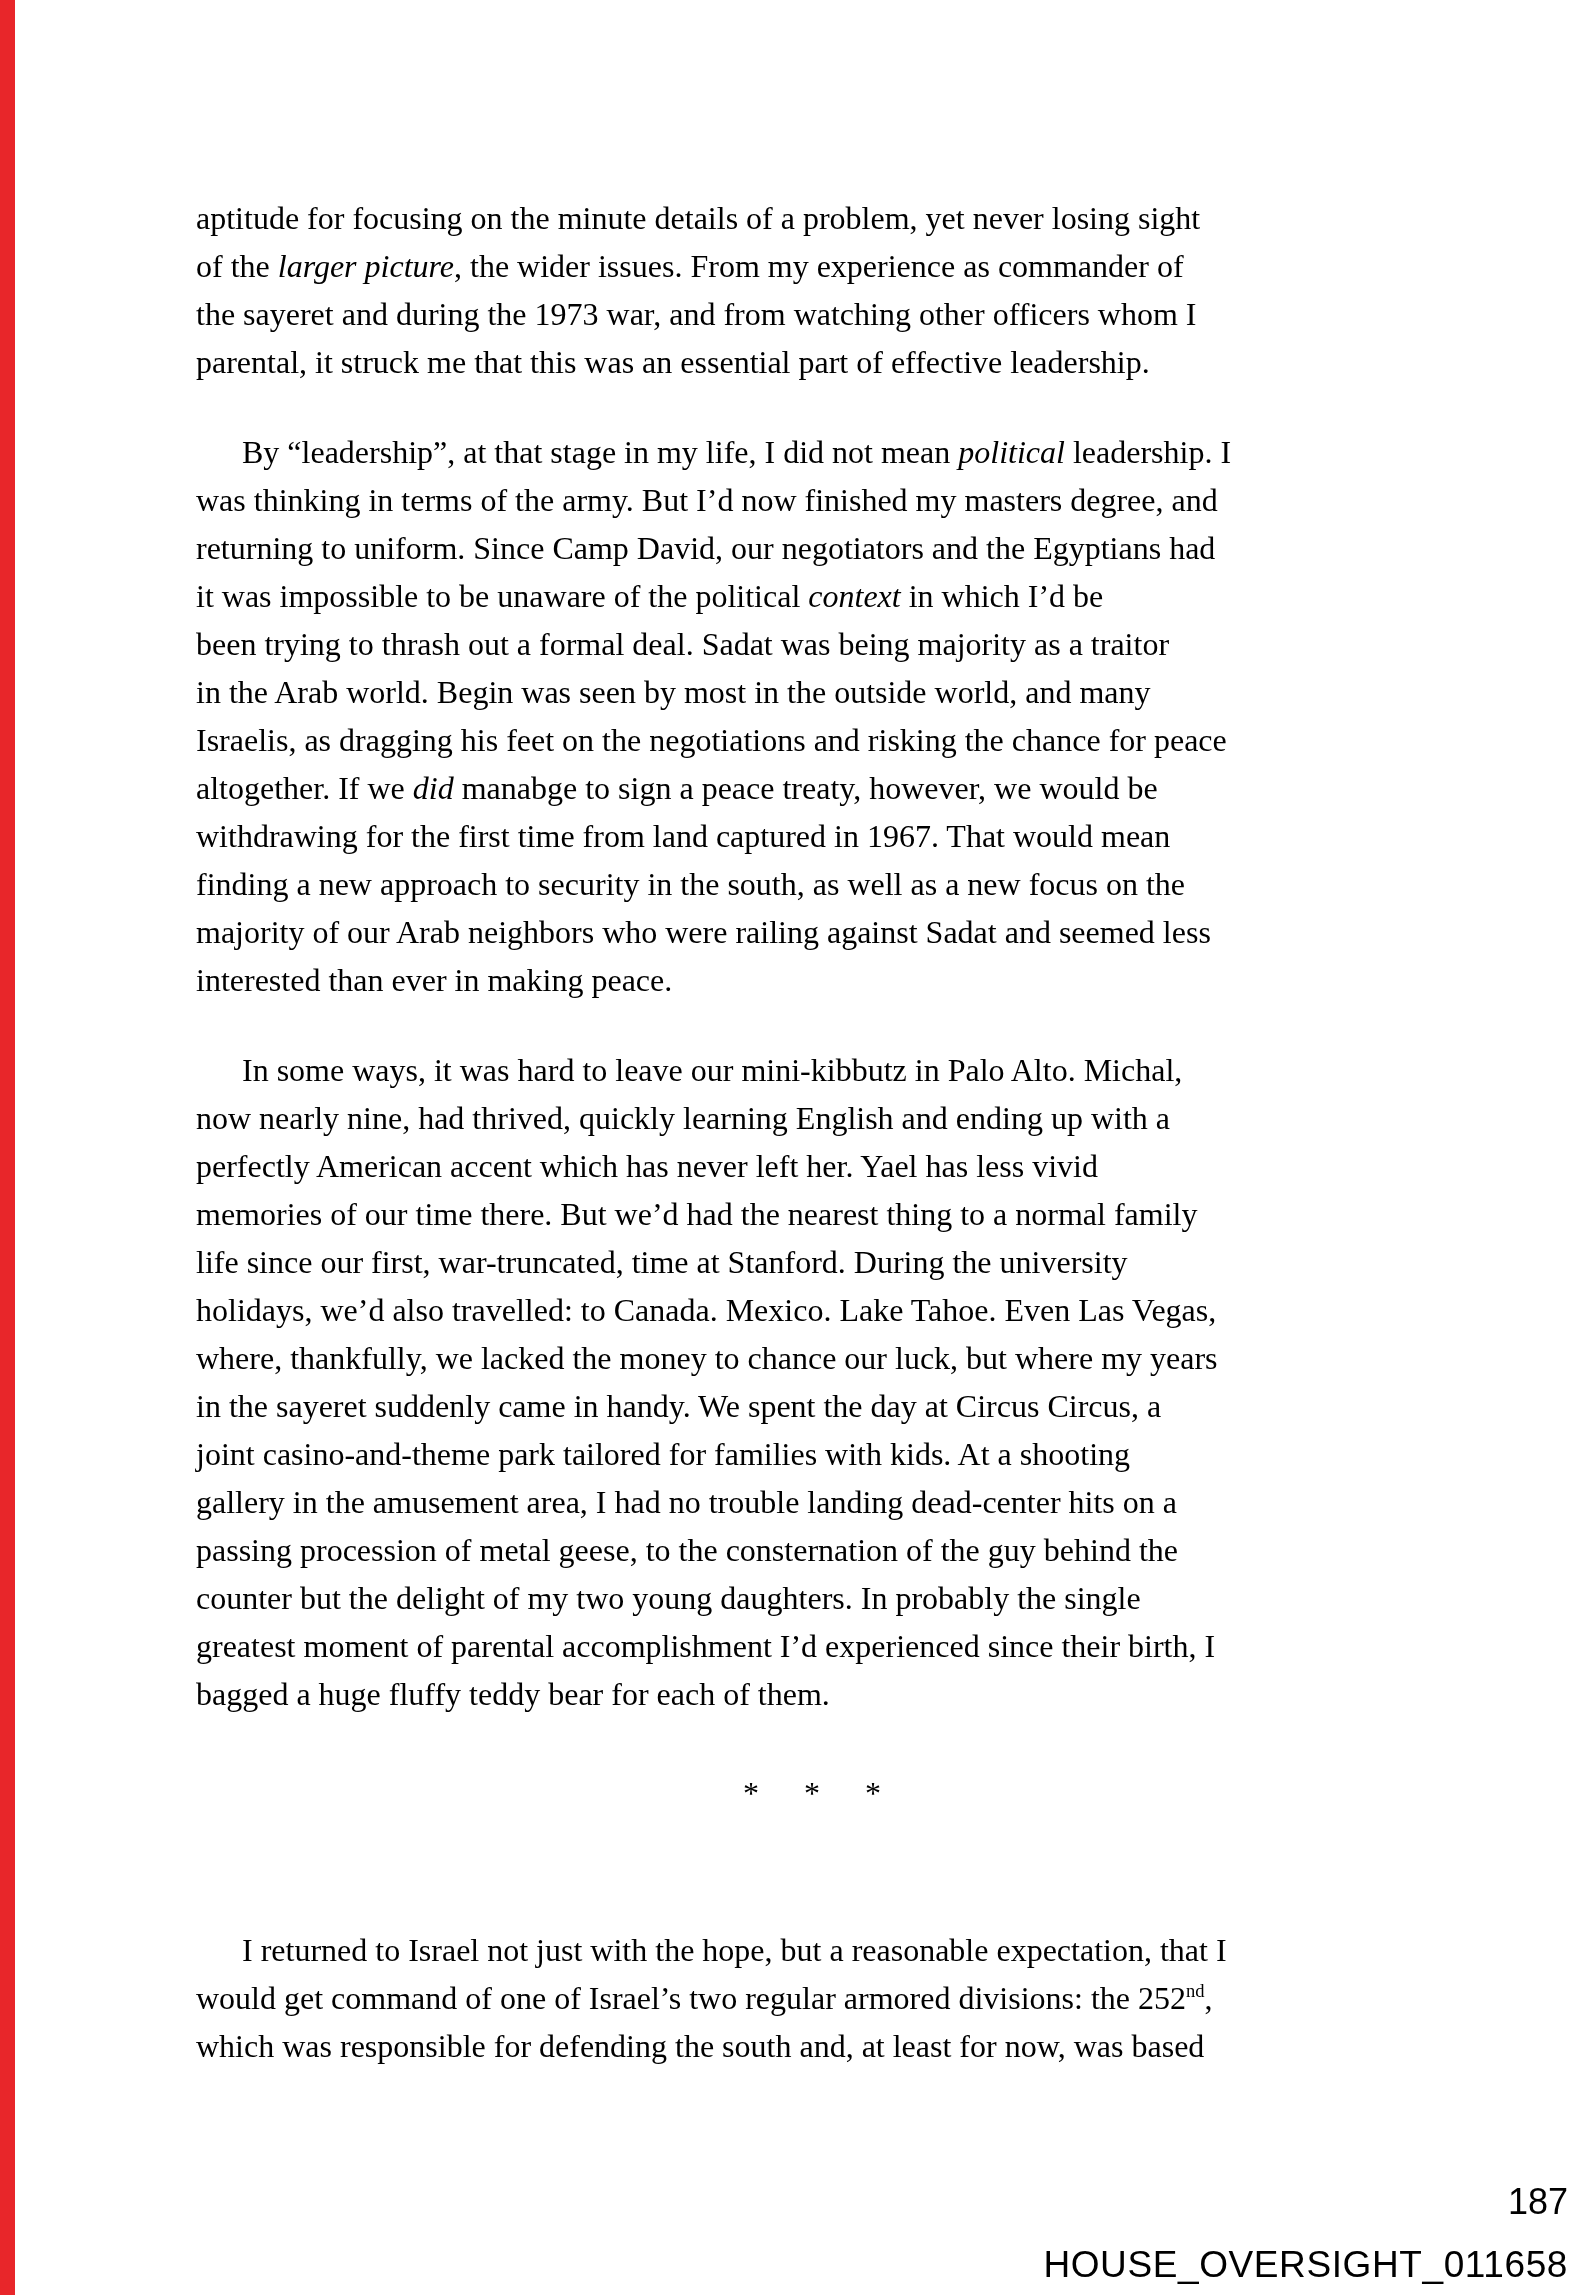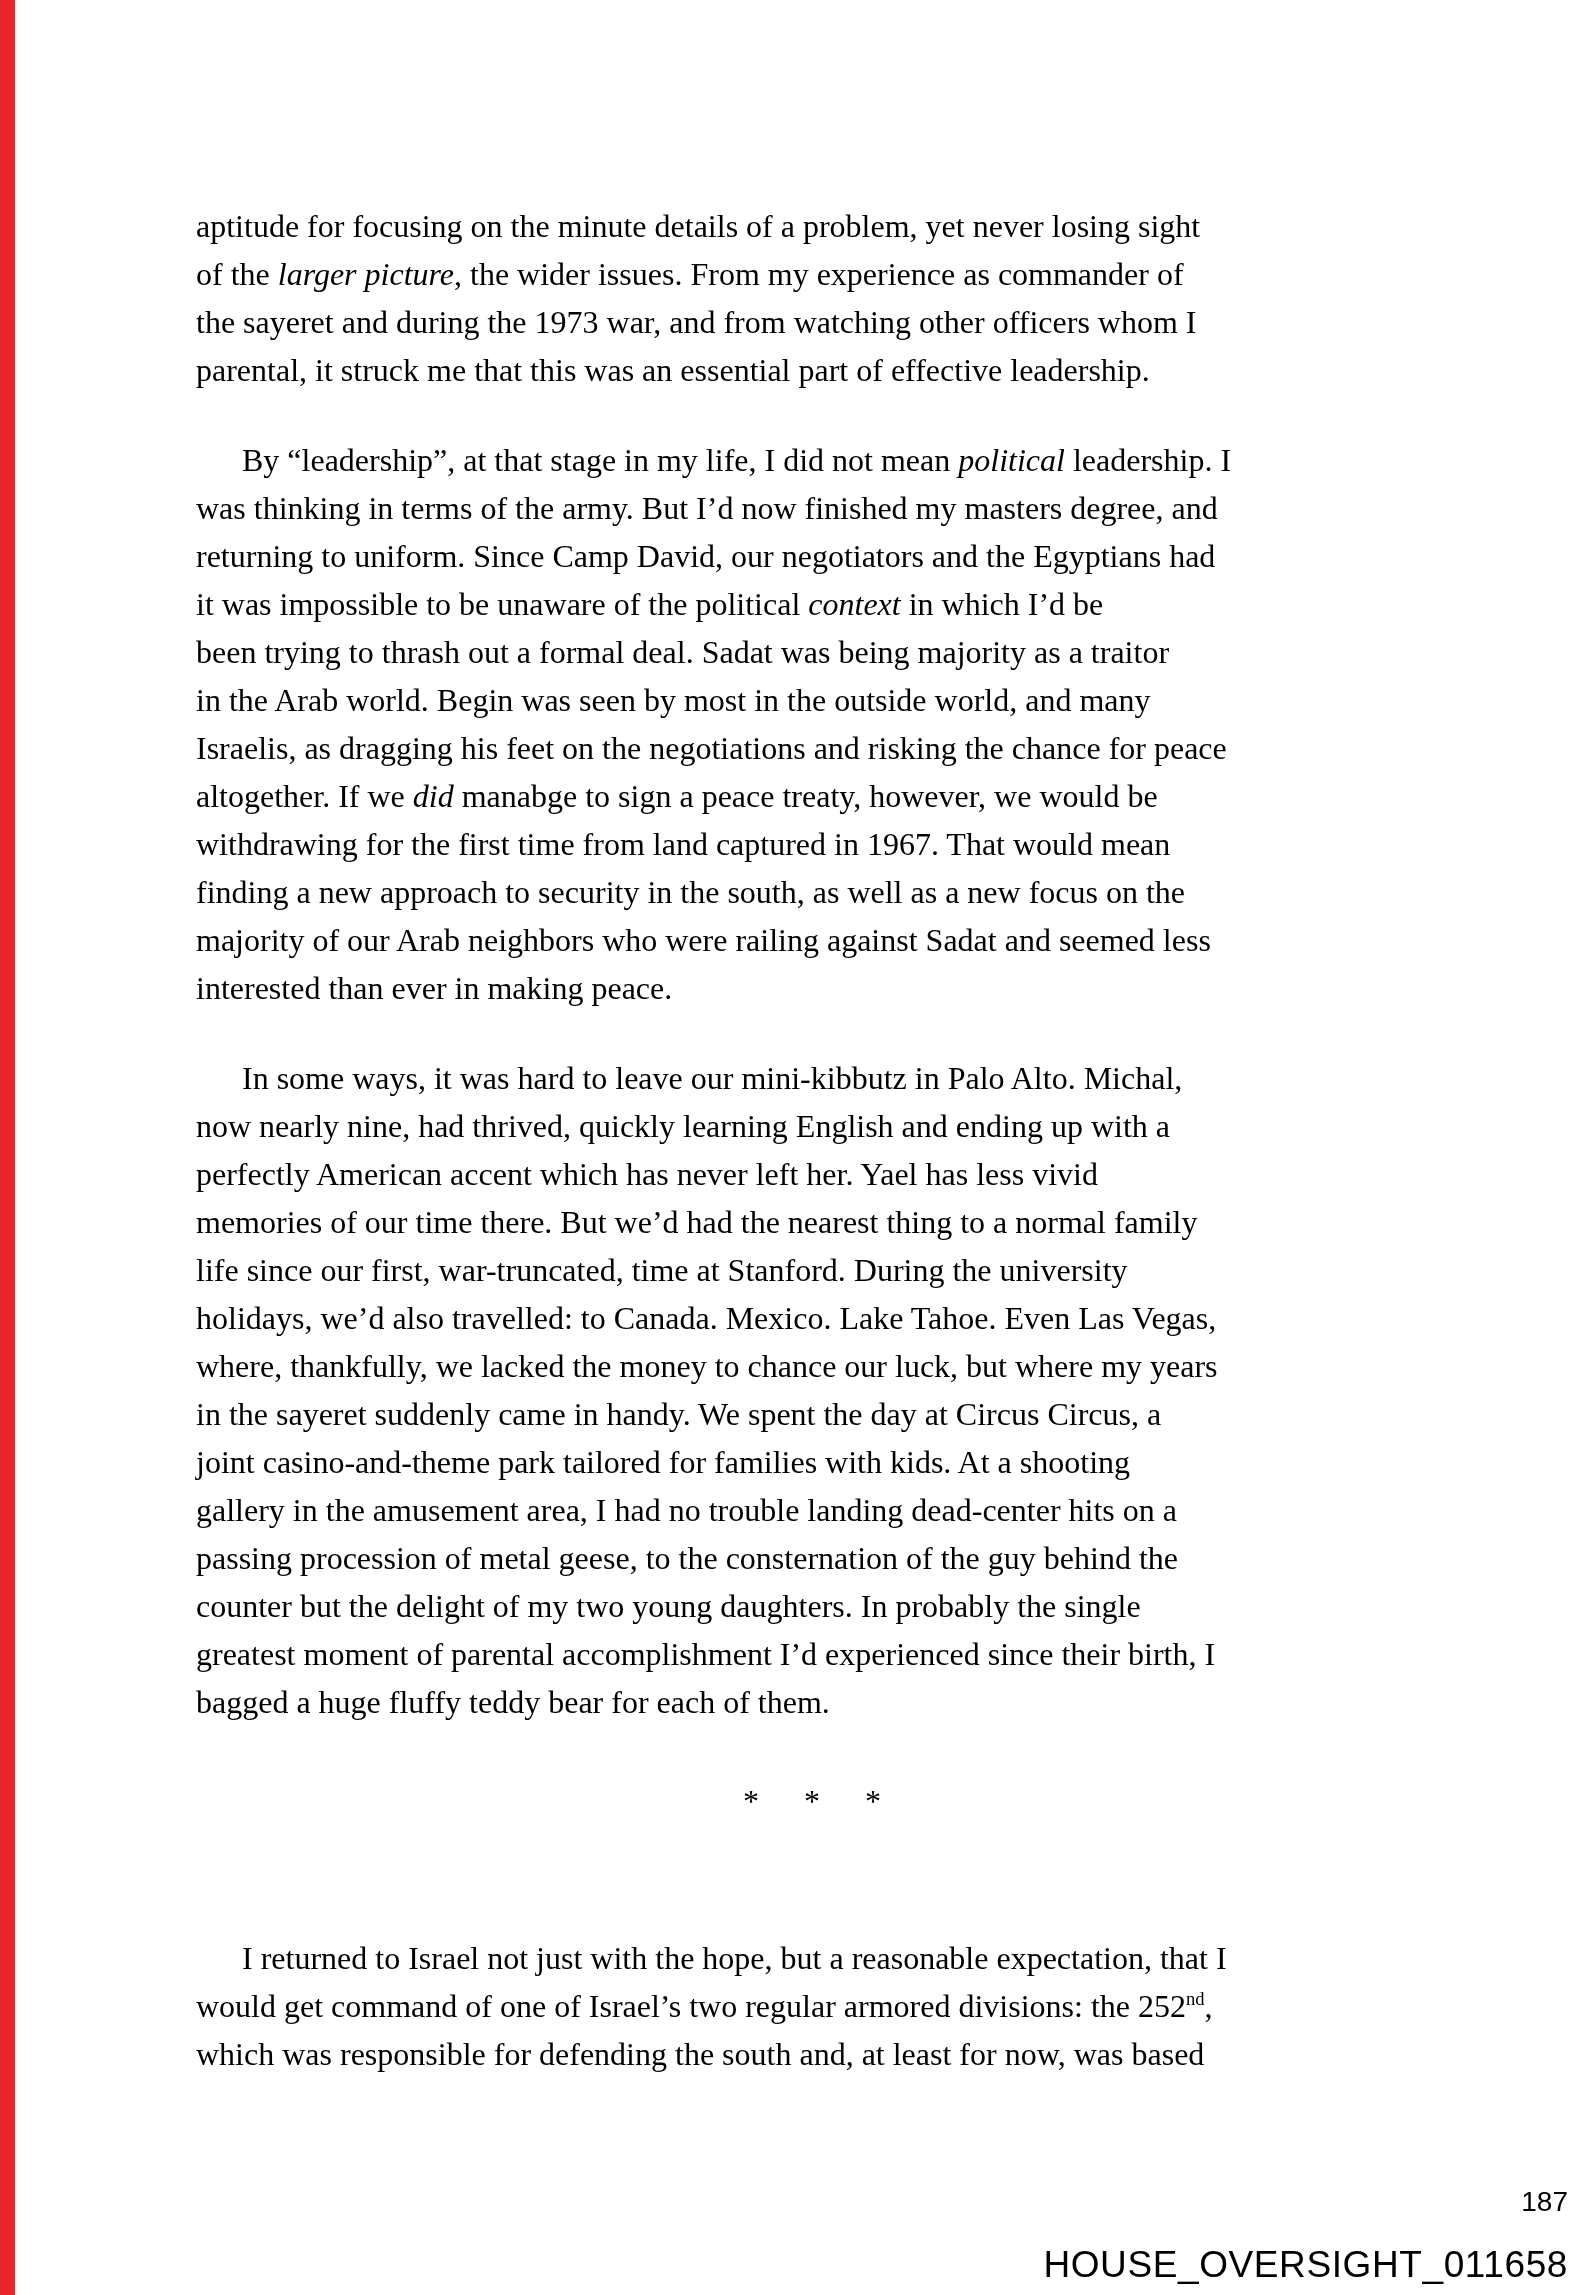"aptitude for focusing on the" .body-text { top: 202px -> 194px }
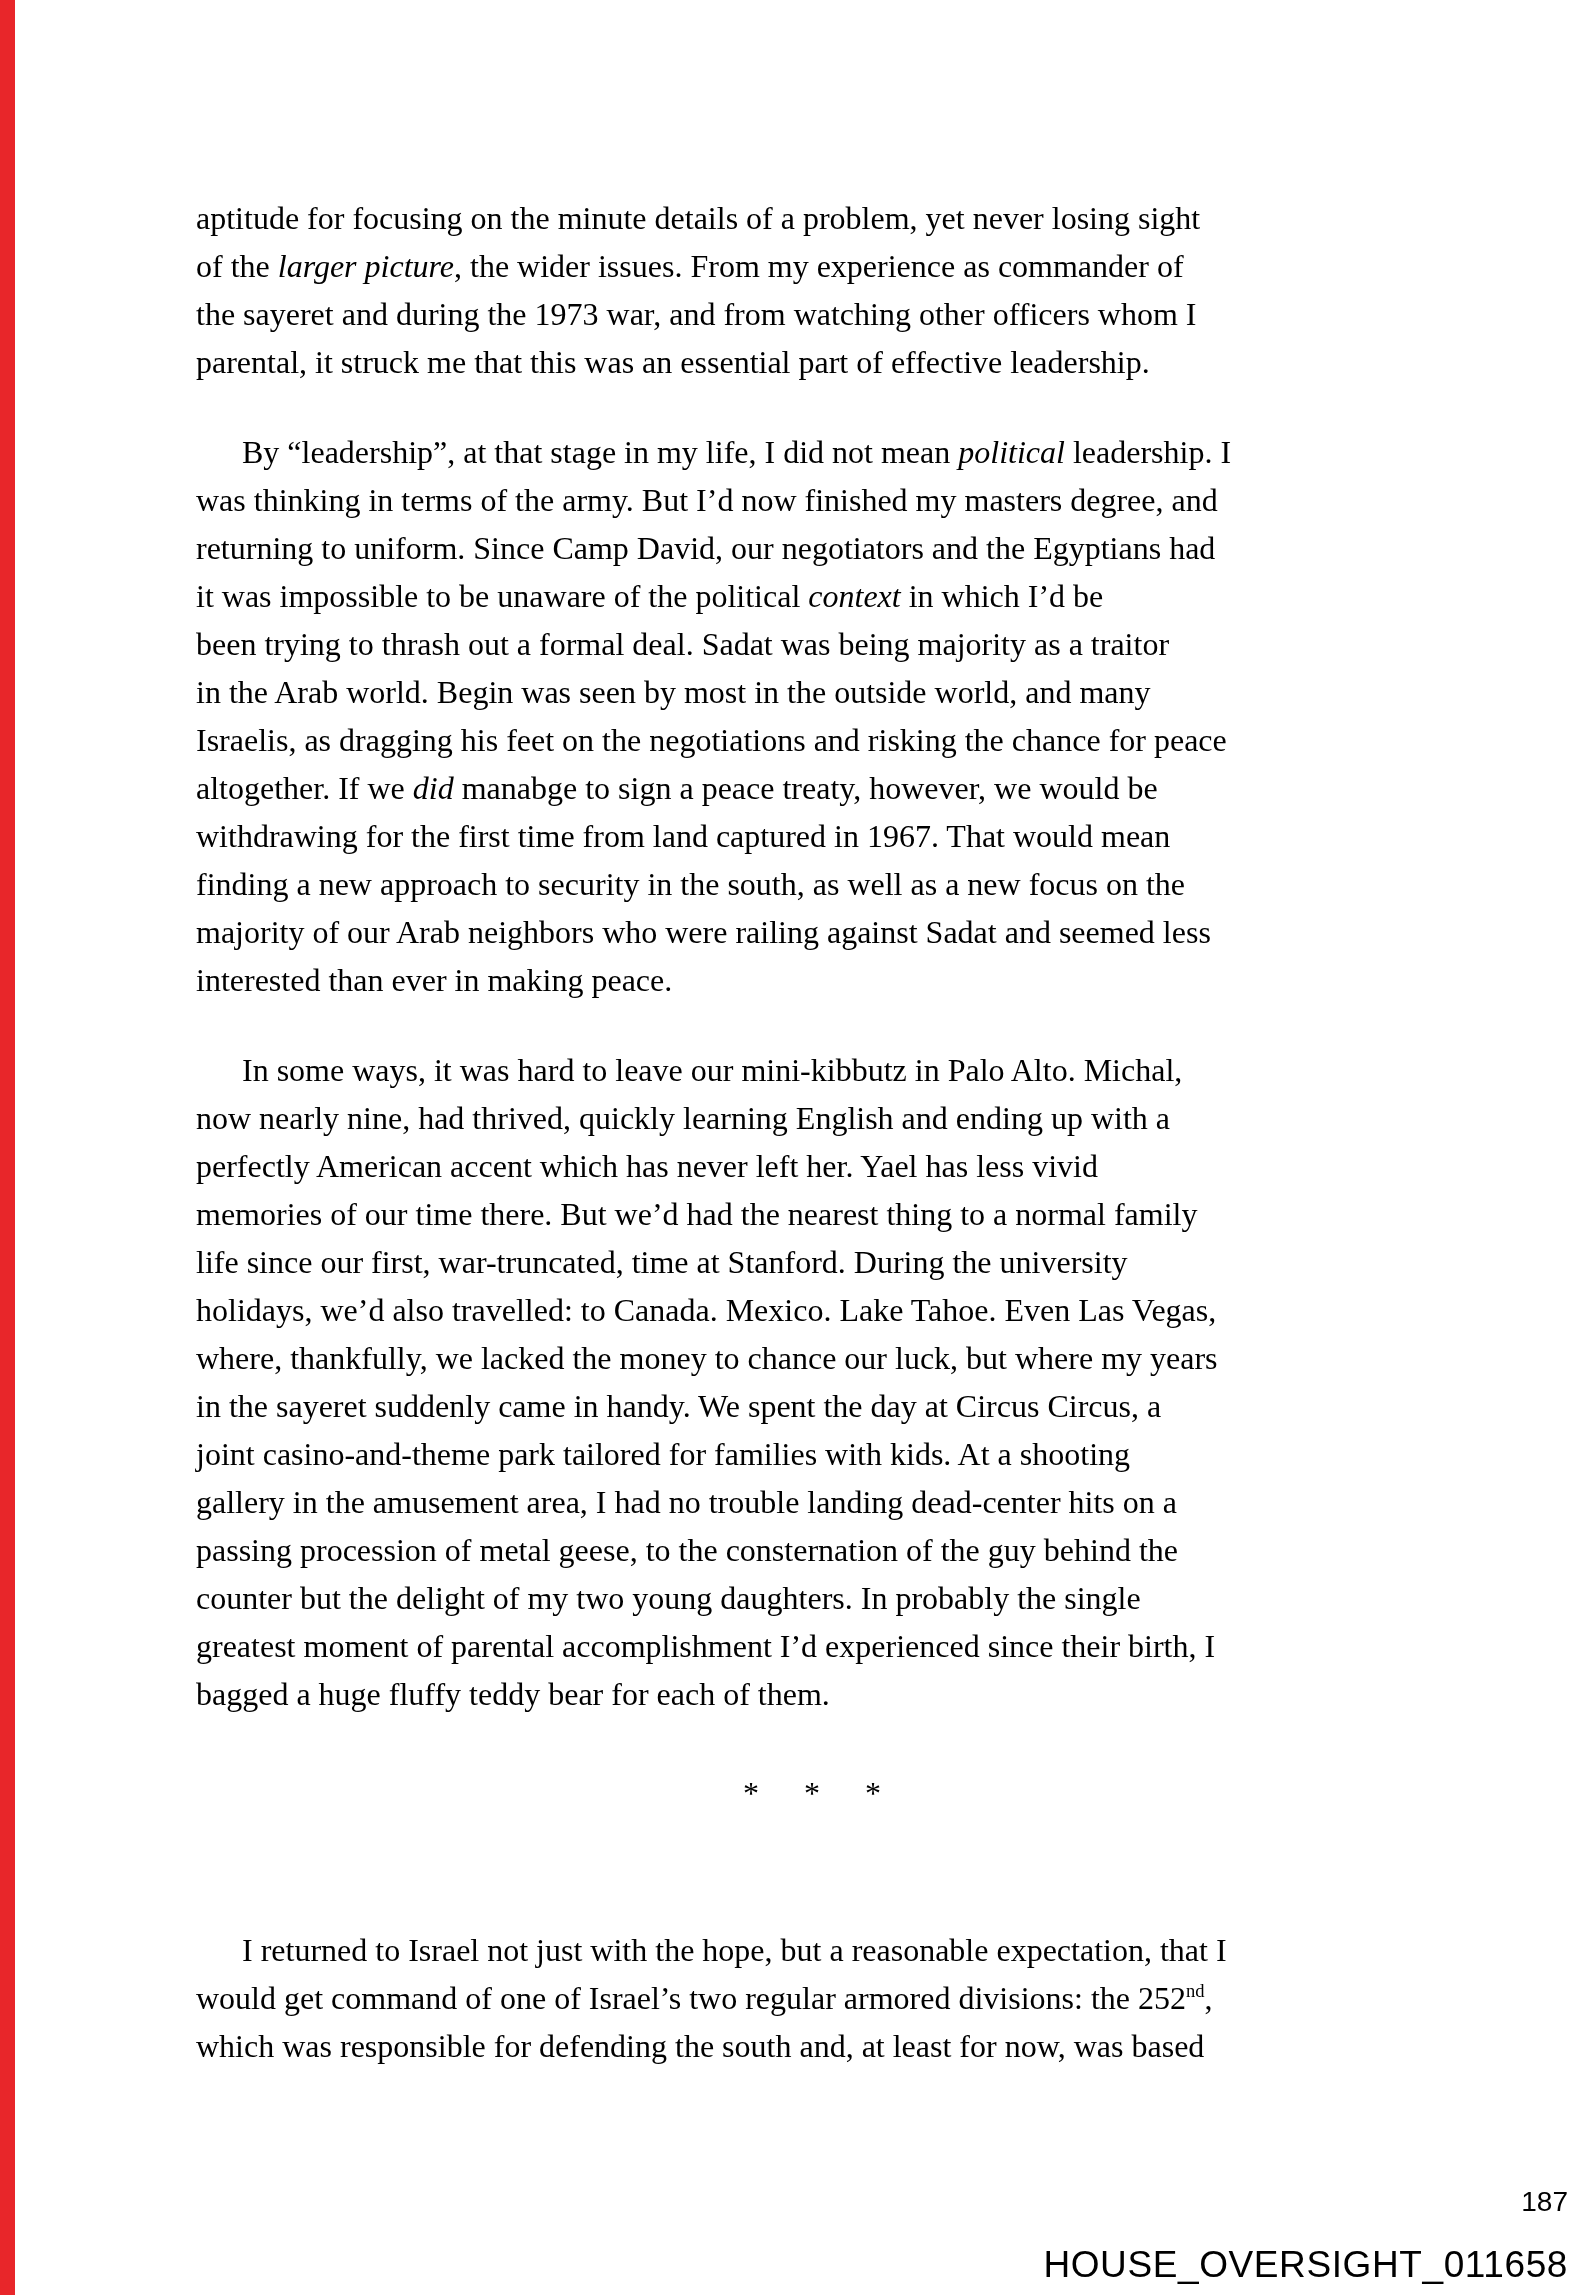"187" .page-number { font-size: 28px -> 36px }
